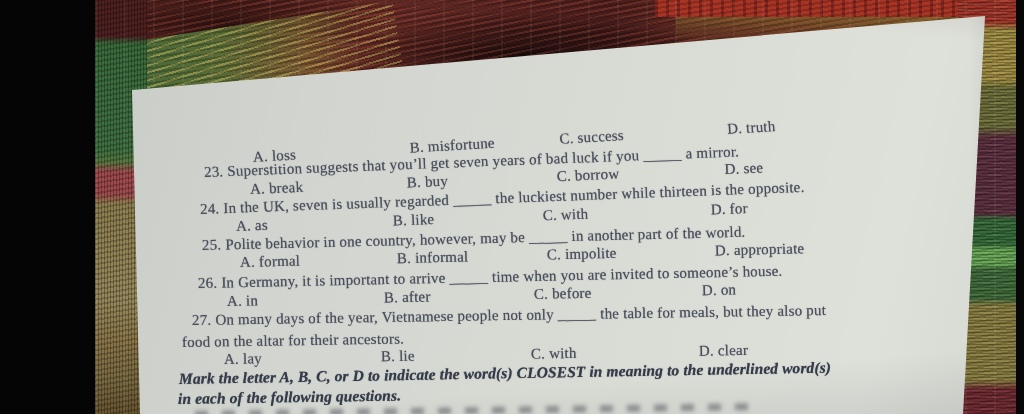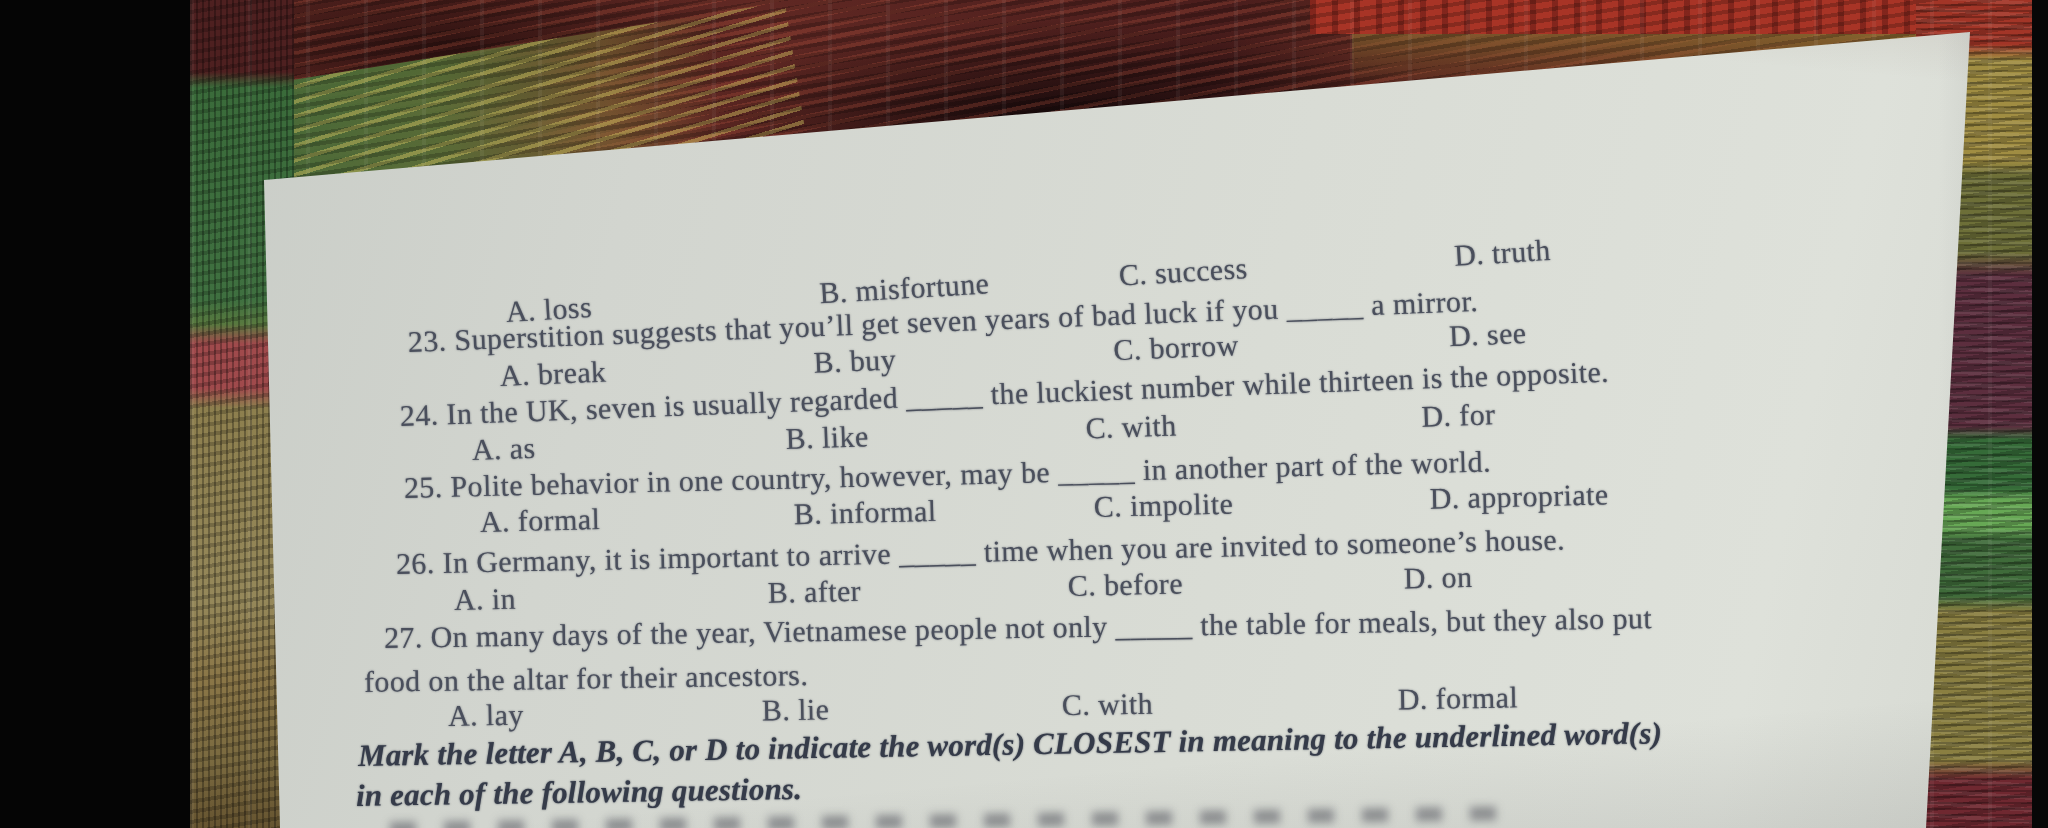"D. formal" span.col { text: formal -> clear }
